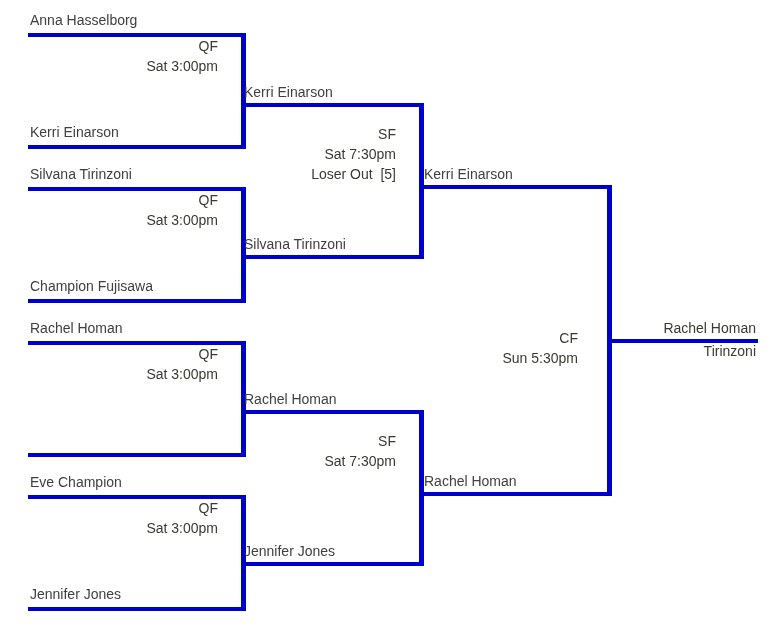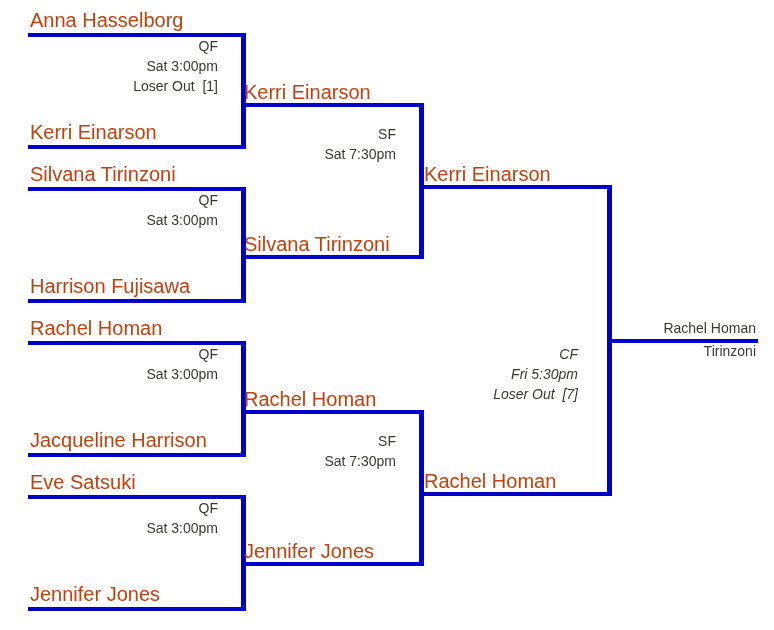"Anna Hasselborg" .slot-name { color: #c2410c -> #404040; font-size: 20px -> 14px }
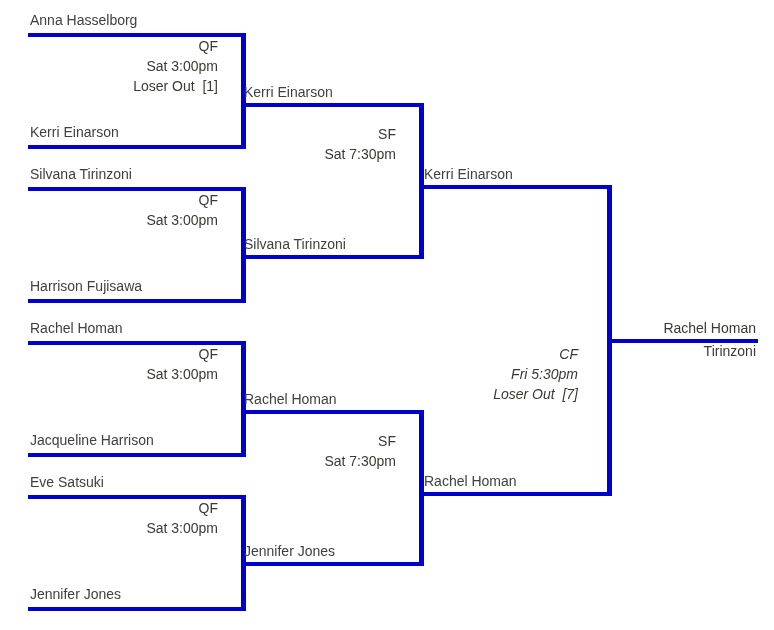"Loser Out [1]" span.loser { html: <span><span>Loser Out</span>&nbsp;&nbsp;<span>[1]</span></span> -> none }
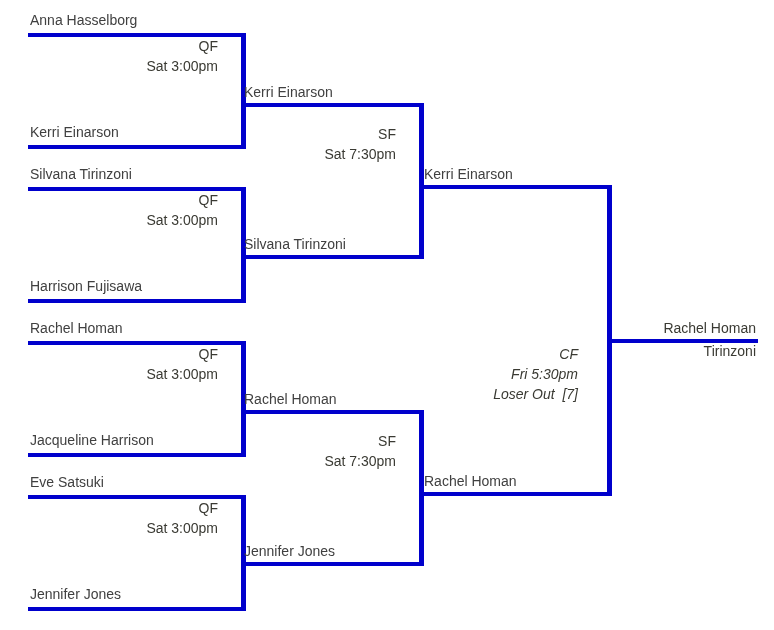"Loser Out [5]" span.loser { html: none -> <span><span>Loser Out</span>&nbsp;&nbsp;<span>[5]</span></span> }
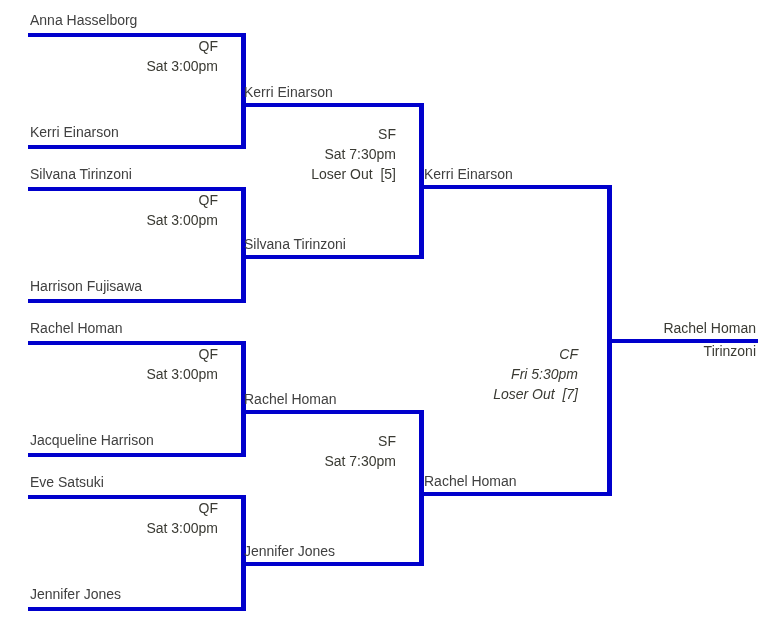"Harrison Fujisawa" div.slot-name { text: Harrison -> Champion }
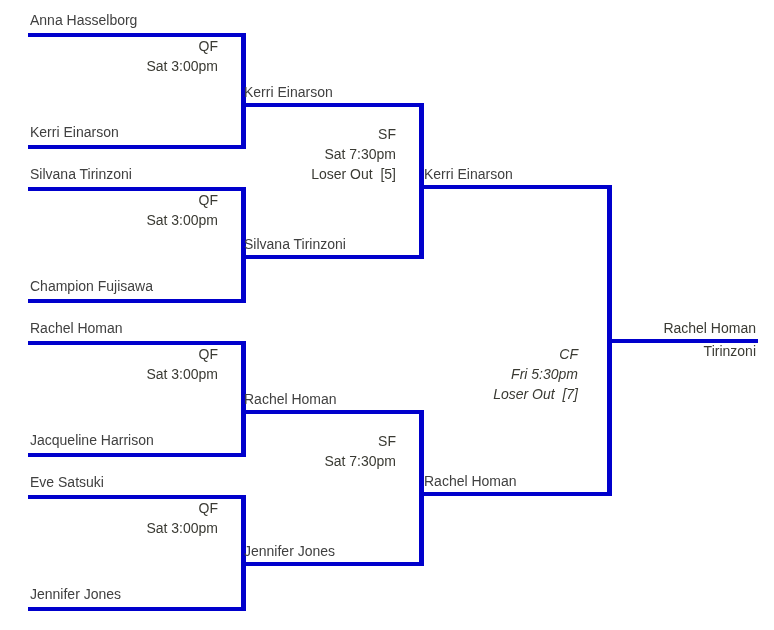"CF" div.info { font-style: italic -> none; top: 344px -> 328px }
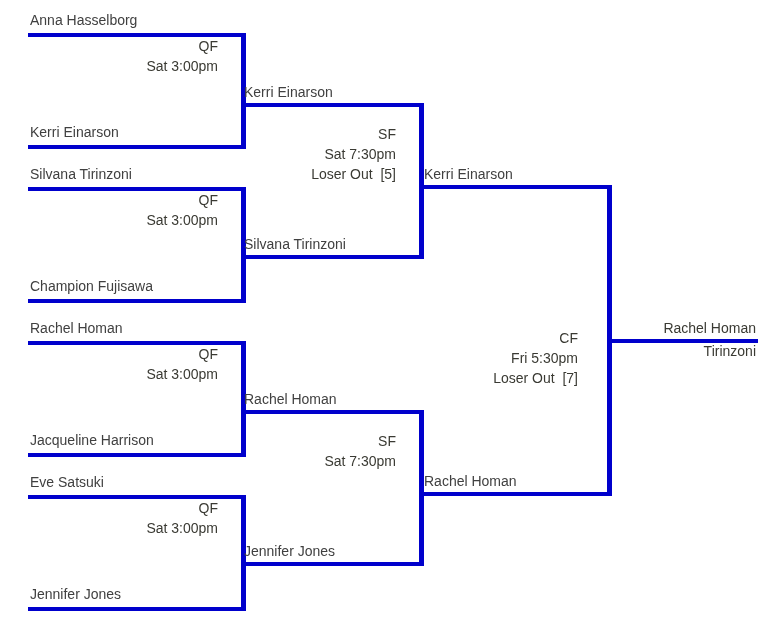"Fri 5:30pm" span.time { text: Fri -> Sun }
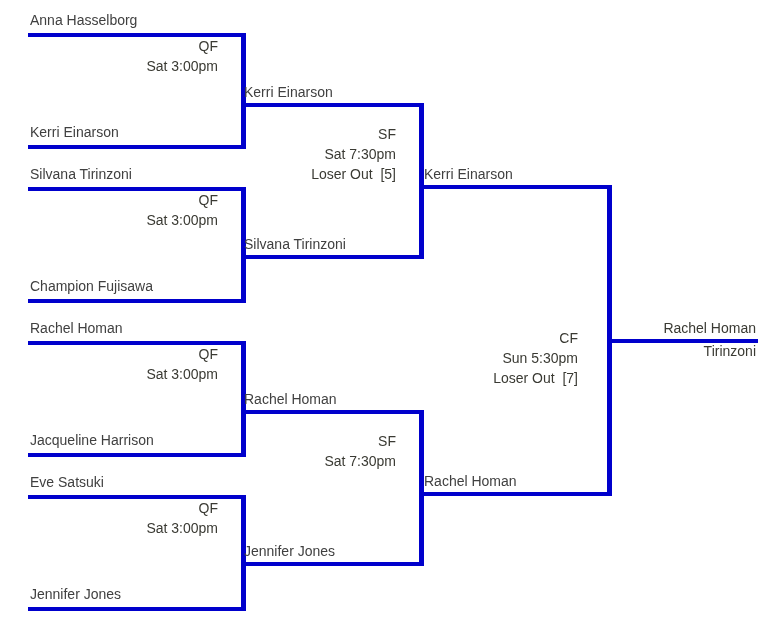"Loser Out [7]" span.loser { html: <span><span>Loser Out</span>&nbsp;&nbsp;<span>[7]</span></span> -> none }
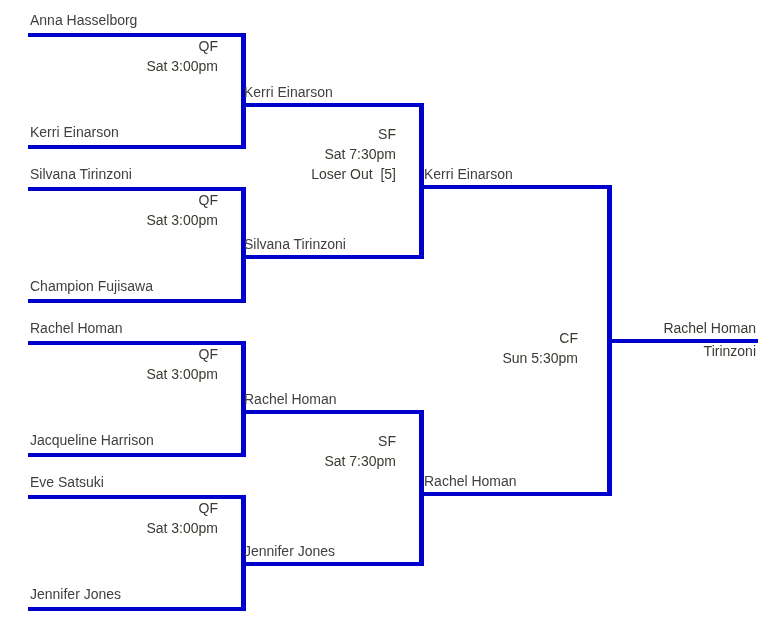"Jacqueline Harrison" div.slot-name { html: <div>Jacqueline Harrison</div> -> none }
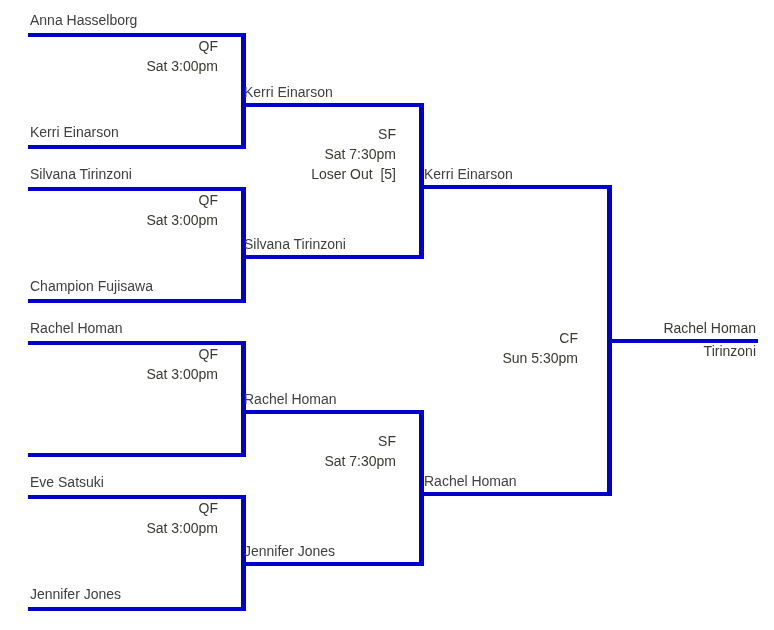"Eve Satsuki" div.slot-name { text: Satsuki -> Champion }
